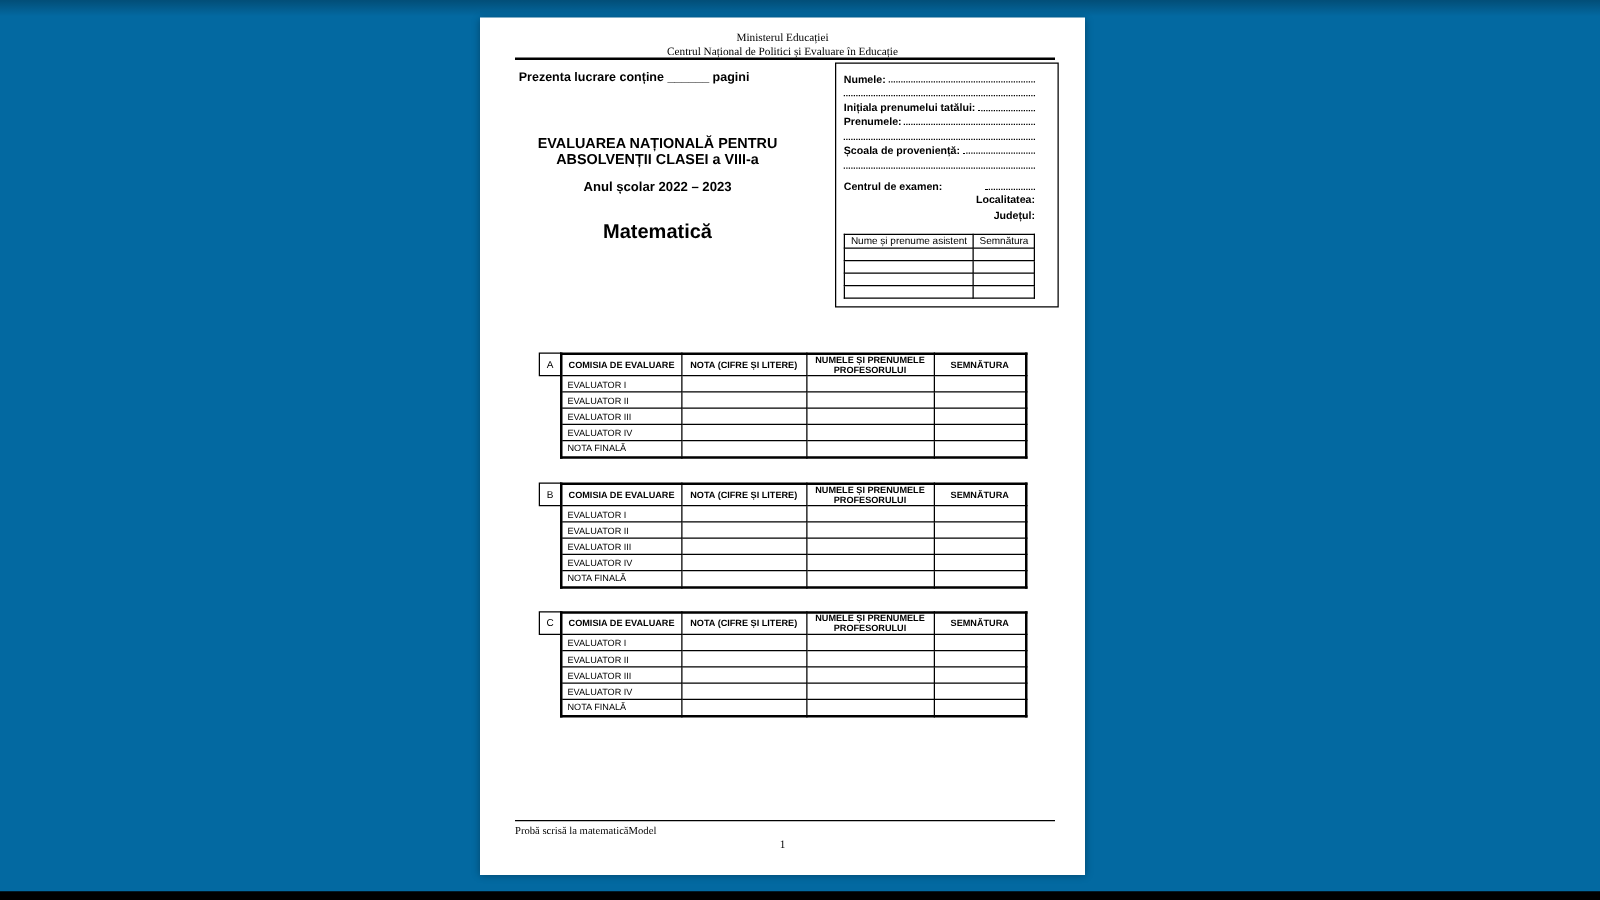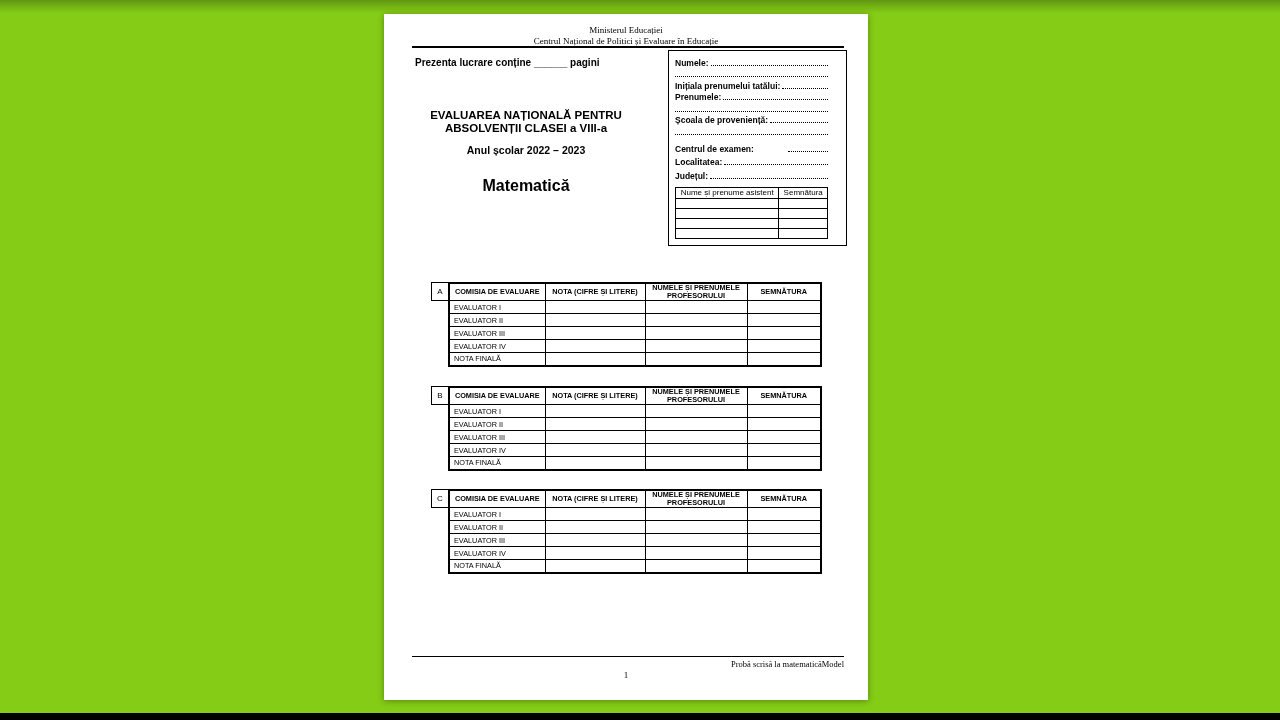"Ministerul Educației" .stage { background: #84cc16 -> #0369a1 }
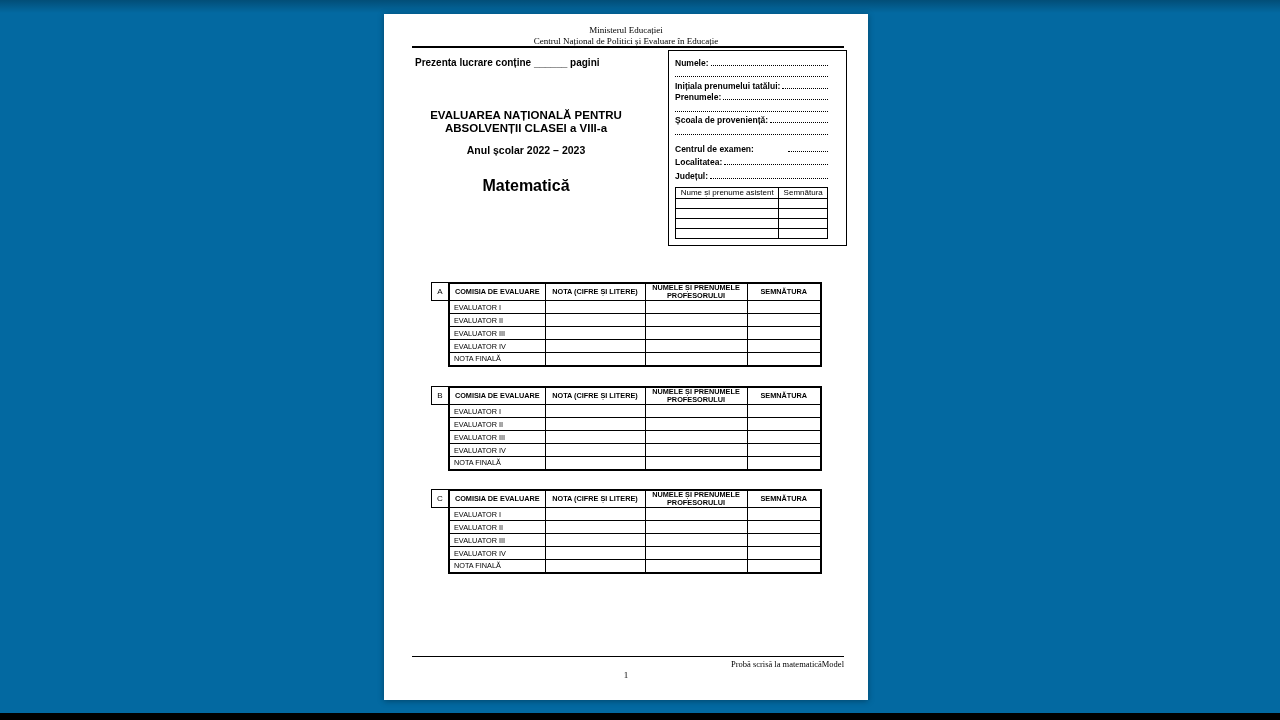"Localitatea:" .field-row.spaced2 { flex-direction: none -> column }
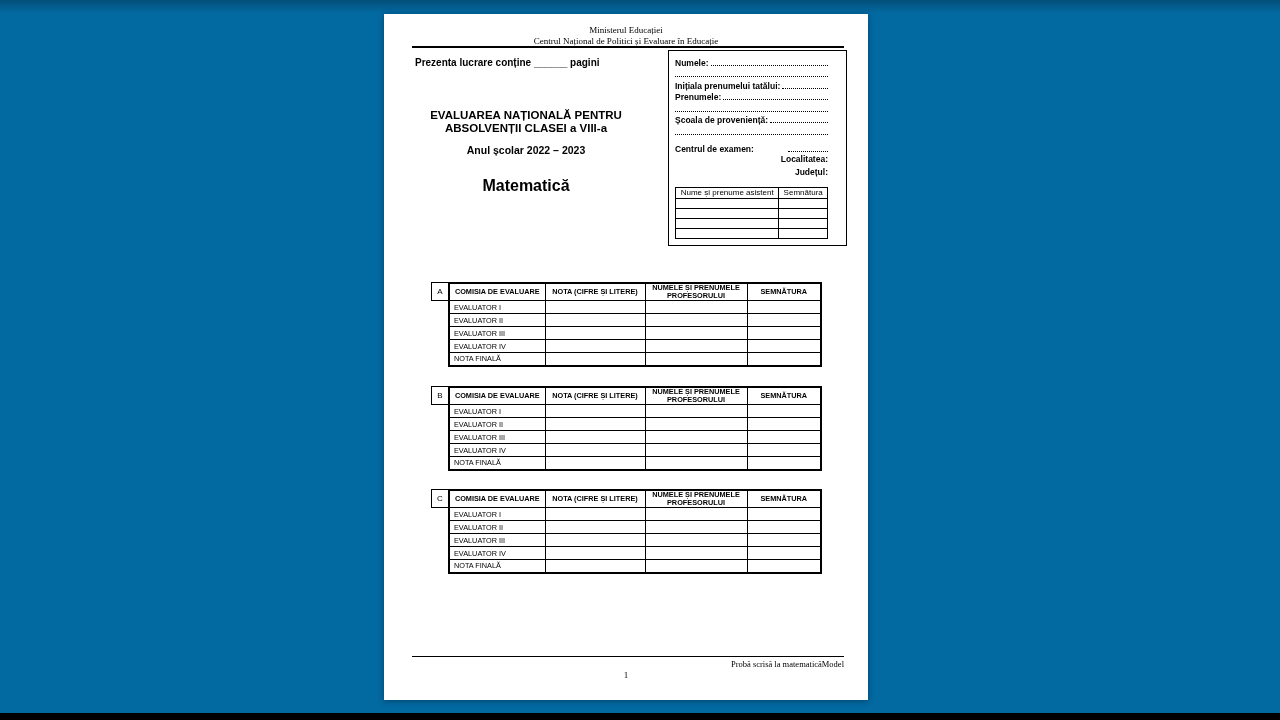"Probă scrisă la matematică" .footer-row { justify-content: flex-end -> flex-start }
